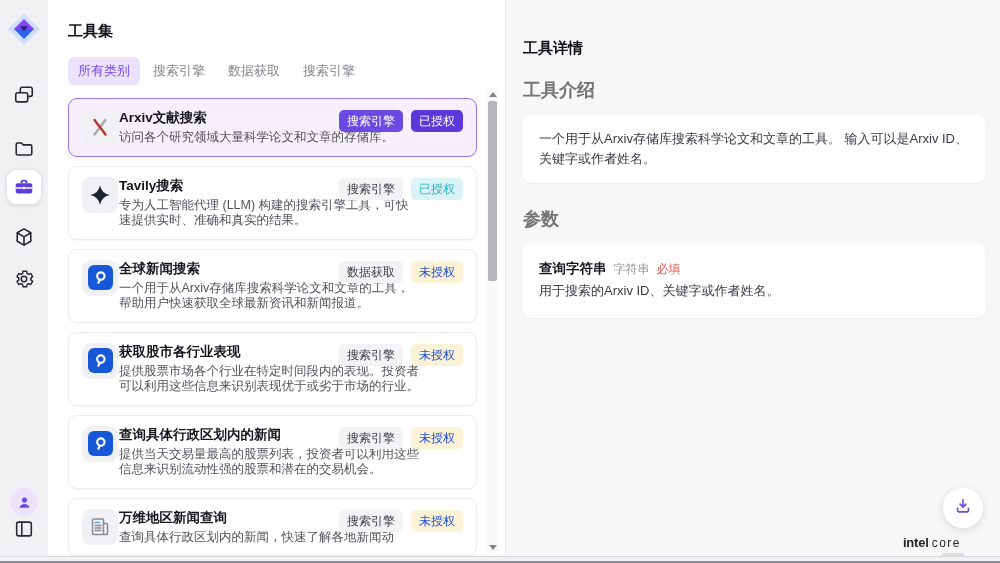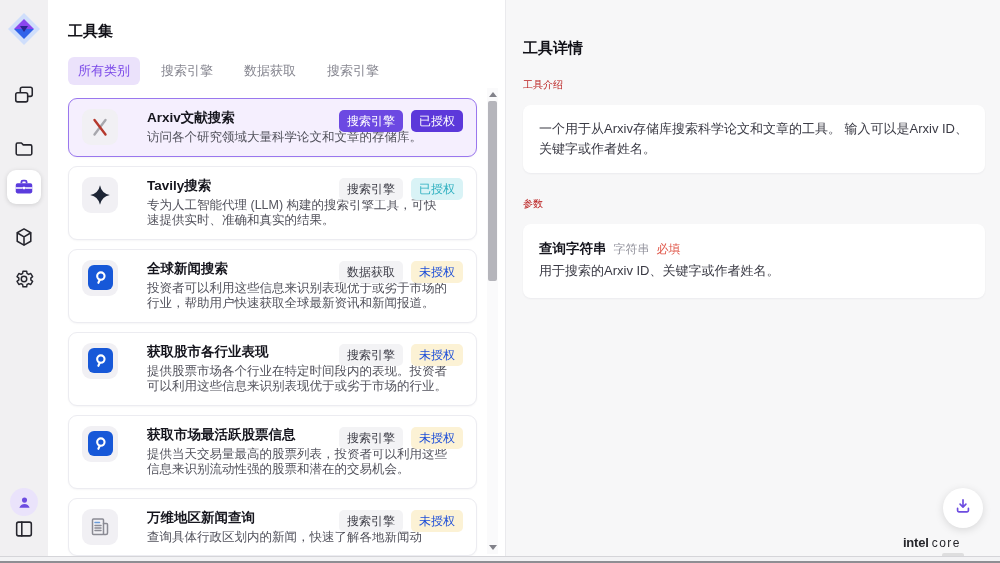"所有类别" .tabs { gap: 11px -> 3px }
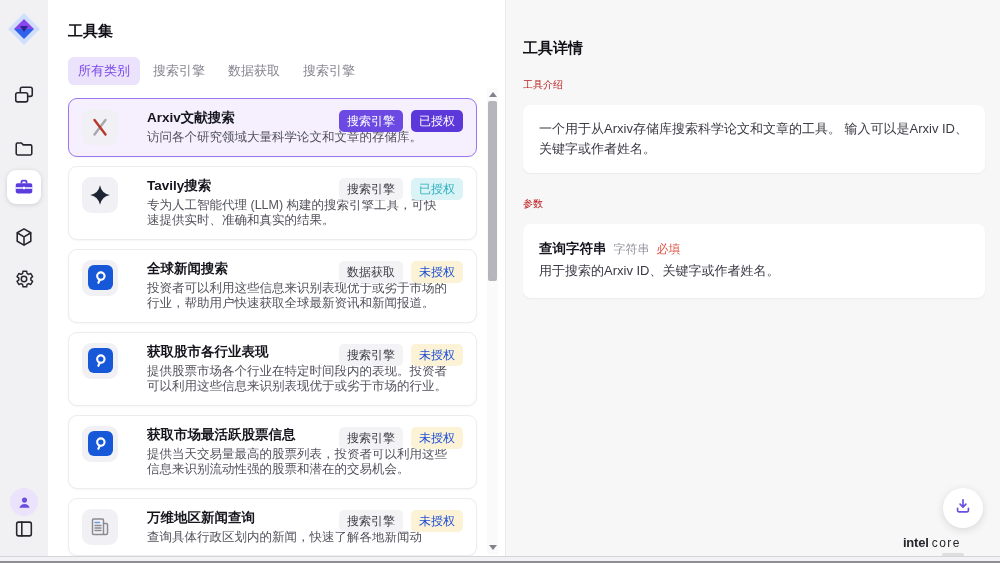"工具介绍" .section-h { color: #b91c1c -> #737373; font-size: 10px -> 18px; font-weight: 400 -> 700 }
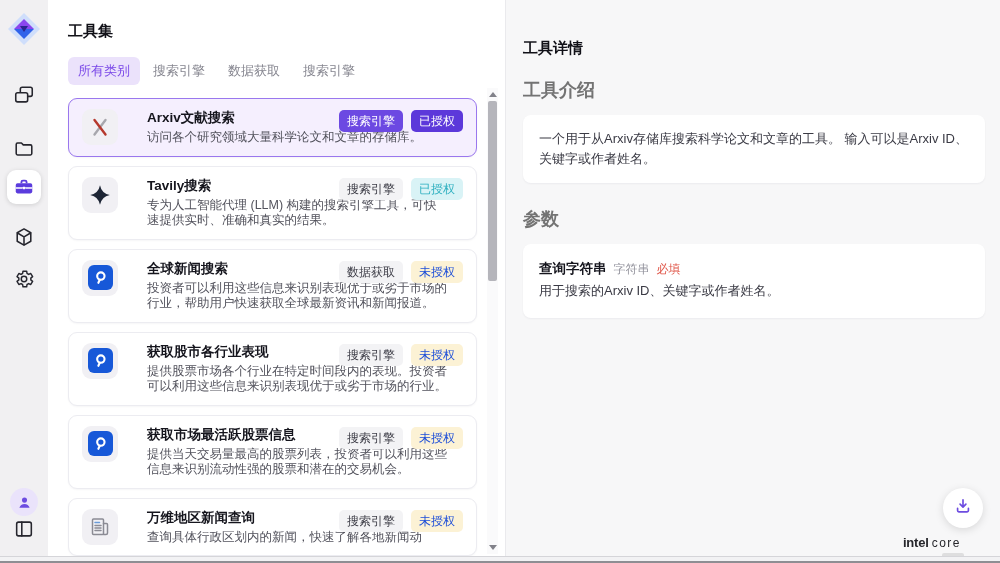"Arxiv文献搜索" .tool-card { gap: 29px -> 1px }
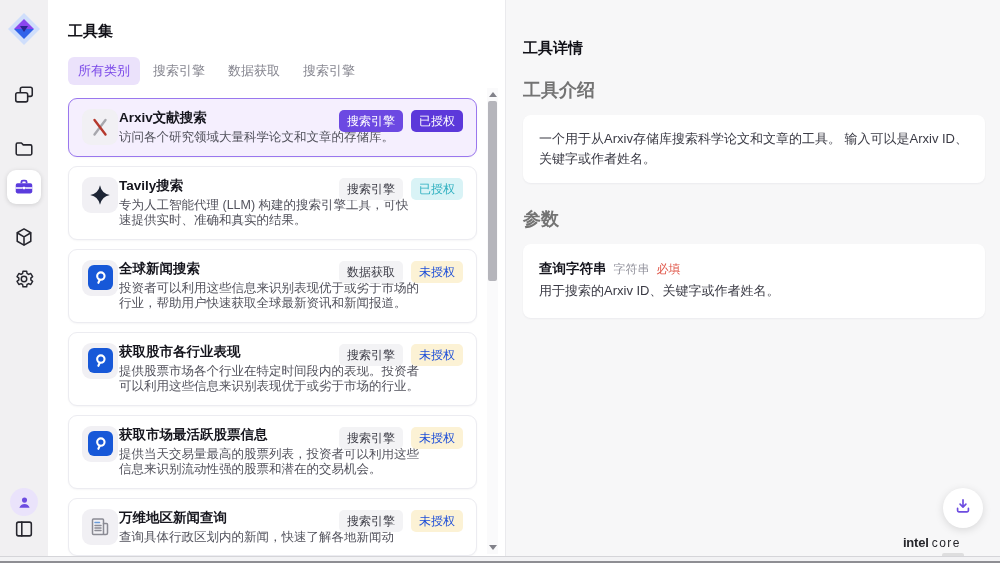"投资者可以利用这些信息来识别表现优于或劣于市场的行业，帮助用户快速获取全球最新资" div.tool-desc { text: 投资者可以利用这些信息来识别表现优于或劣于市场的行业 -> 一个用于从Arxiv存储库搜索科学论文和文章的工具 }
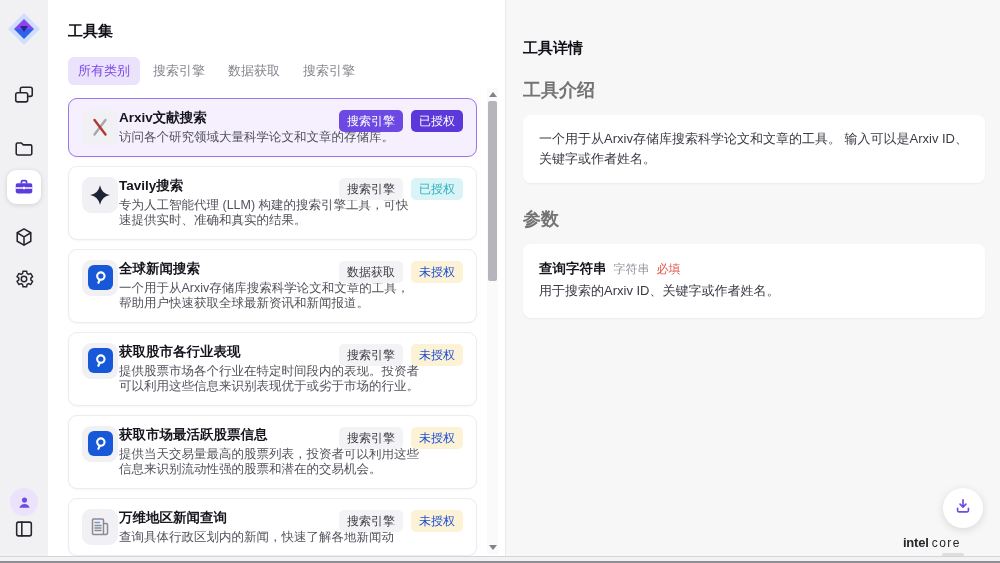"获取市场最活跃股票信息" div.tool-name { text: 获取市场最活跃股票信息 -> 查询具体行政区划内的新闻 }
